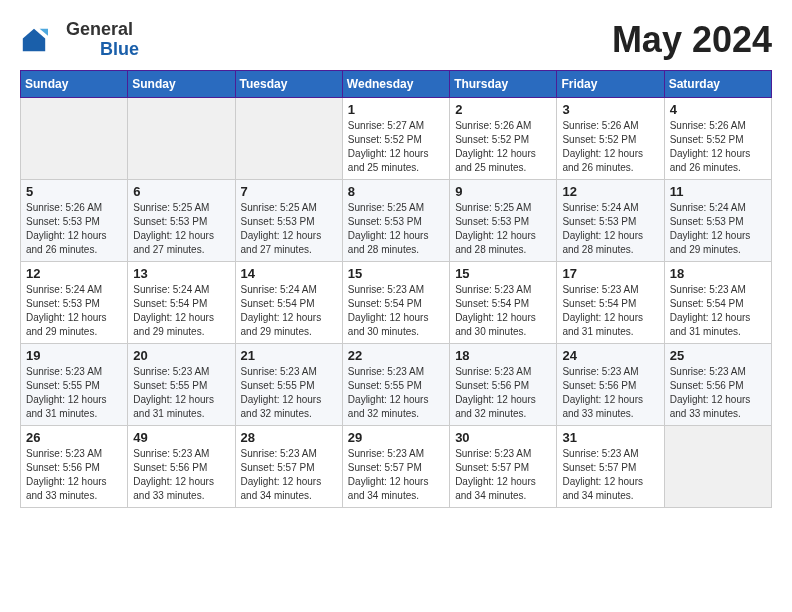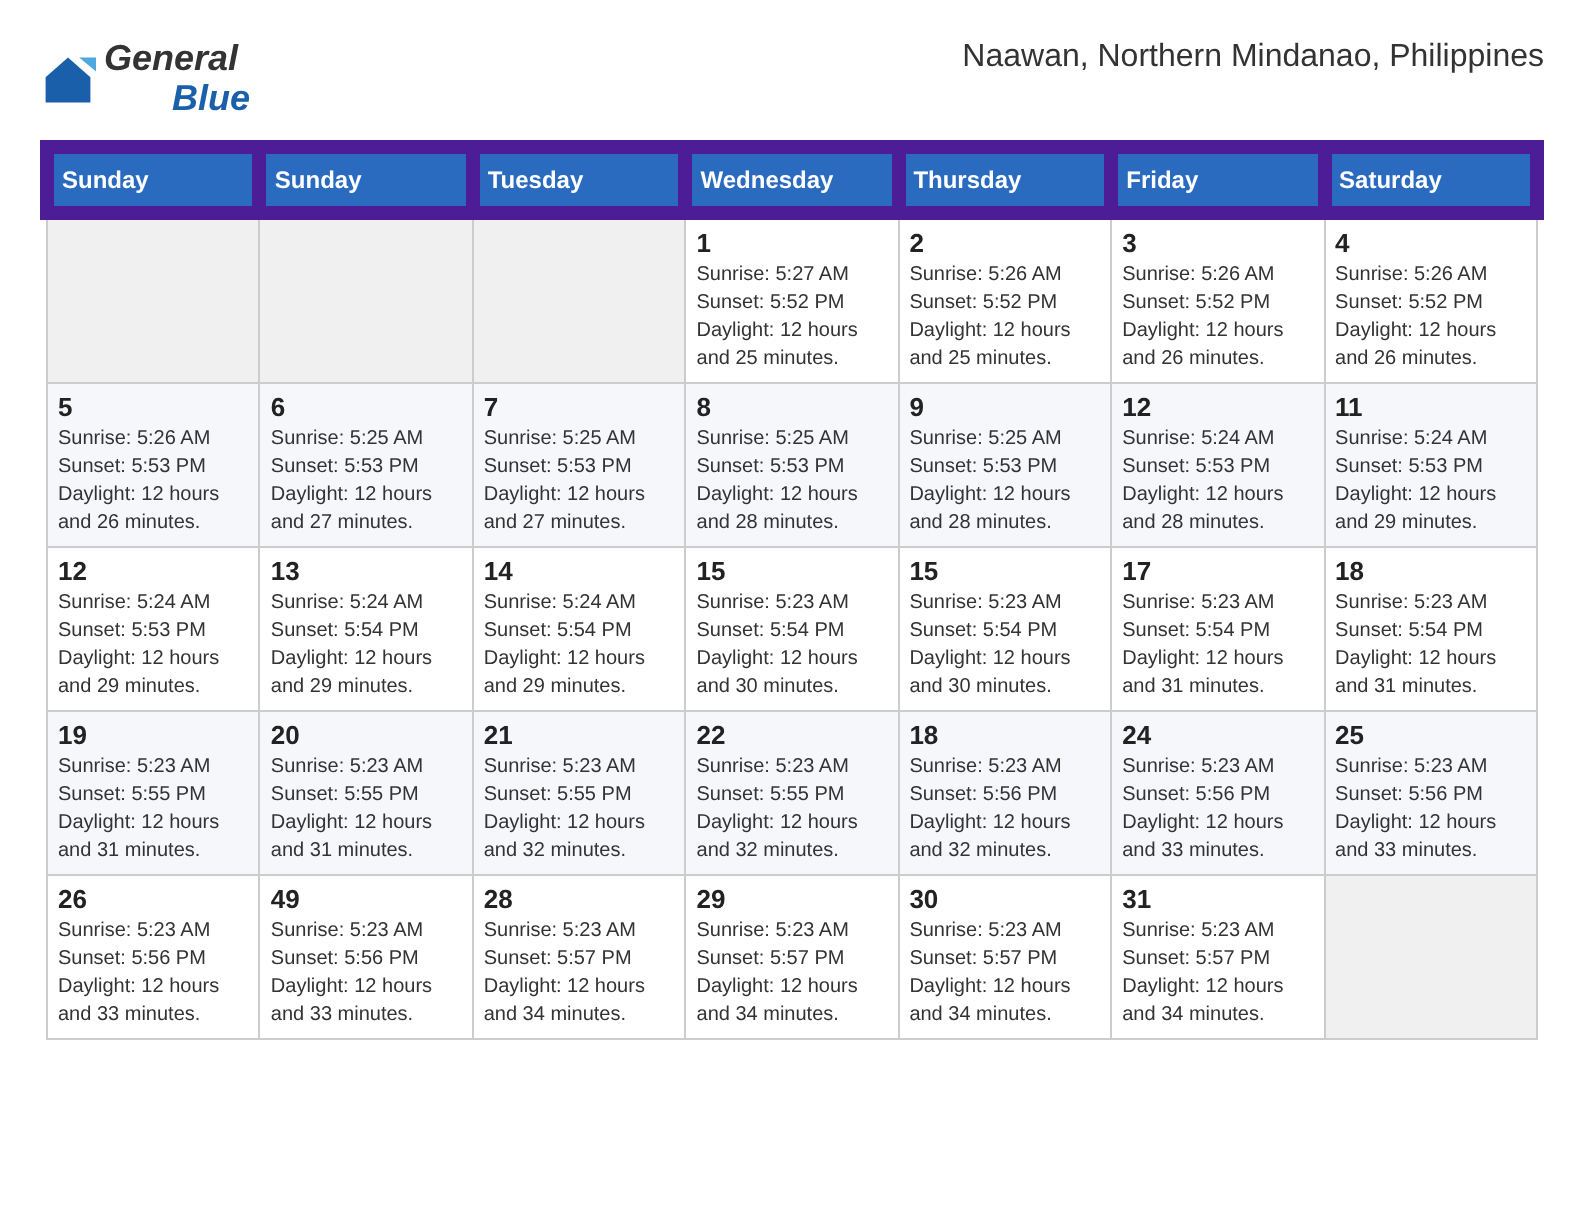"General" .logo { font-style: italic -> none; gap: 4px -> 18px }
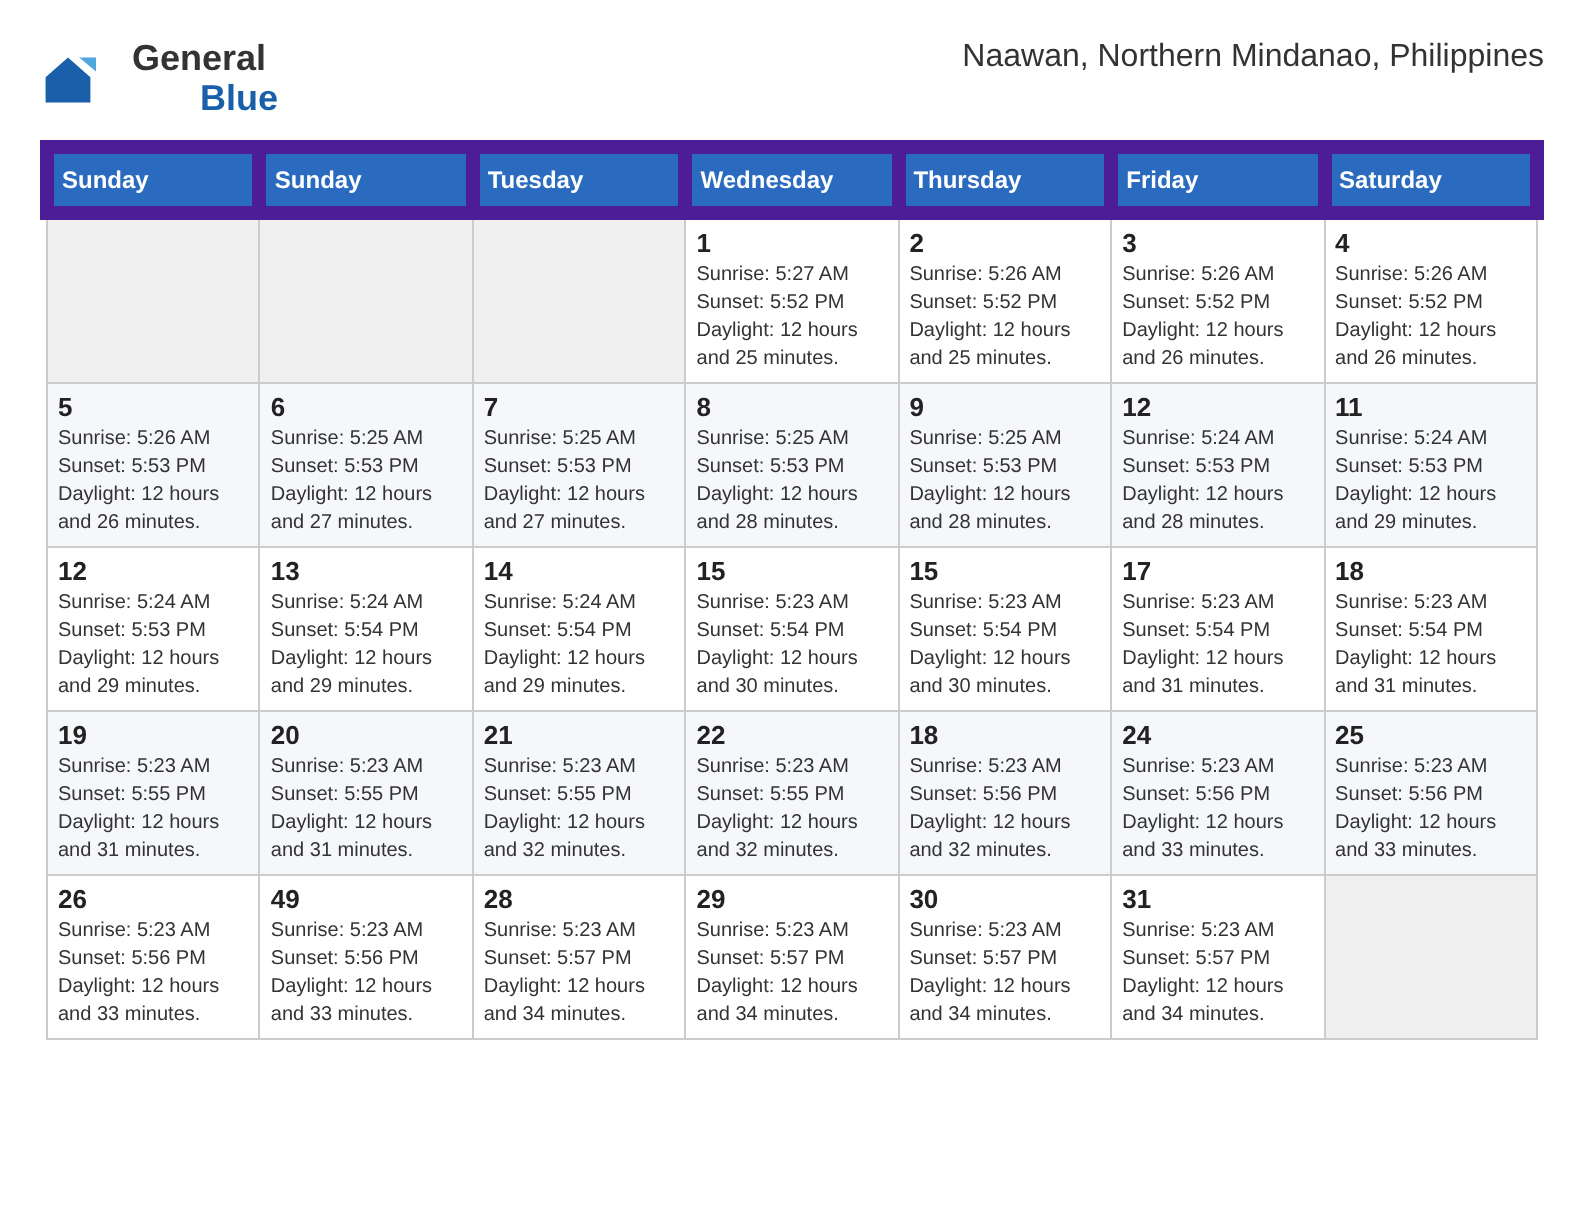"May 2024" div.month-title { html: none -> <div>May 2024</div> }
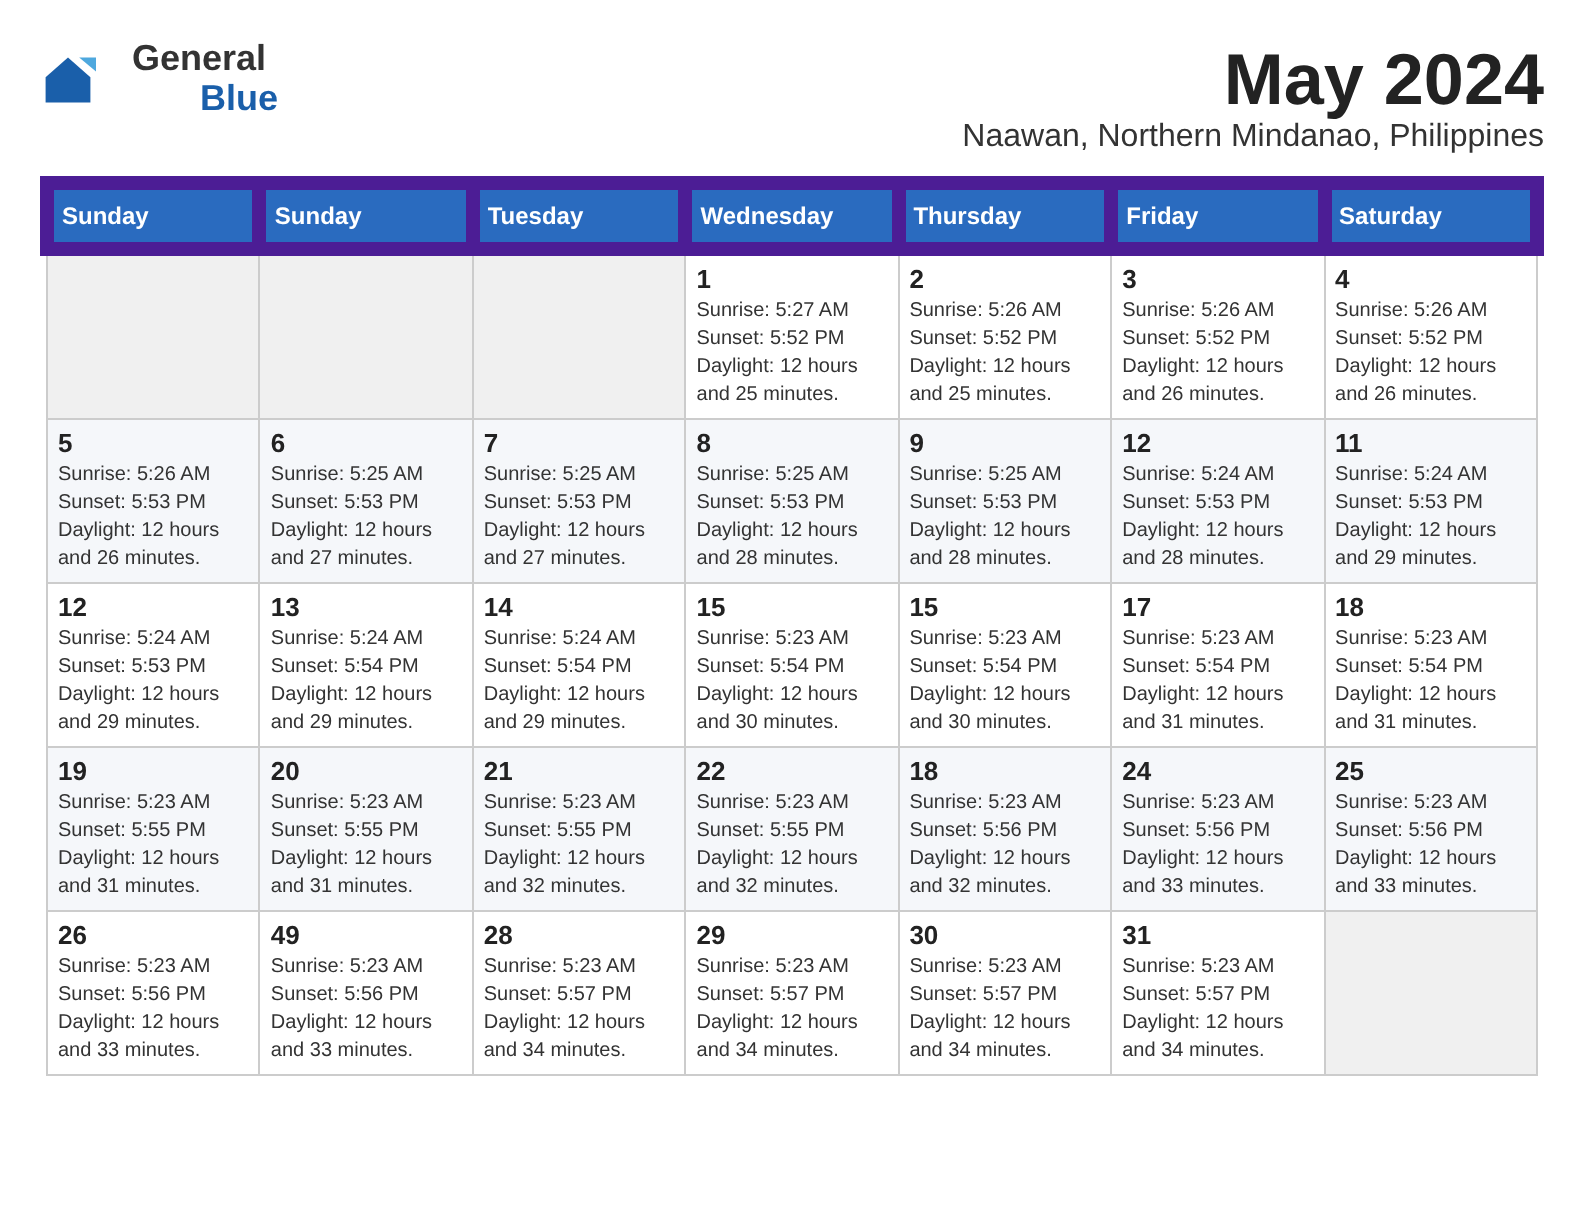"Naawan, Northern Mindanao, Philippines" div.location-title { html: <div>Naawan, Northern Mindanao, Philippines</div> -> none }
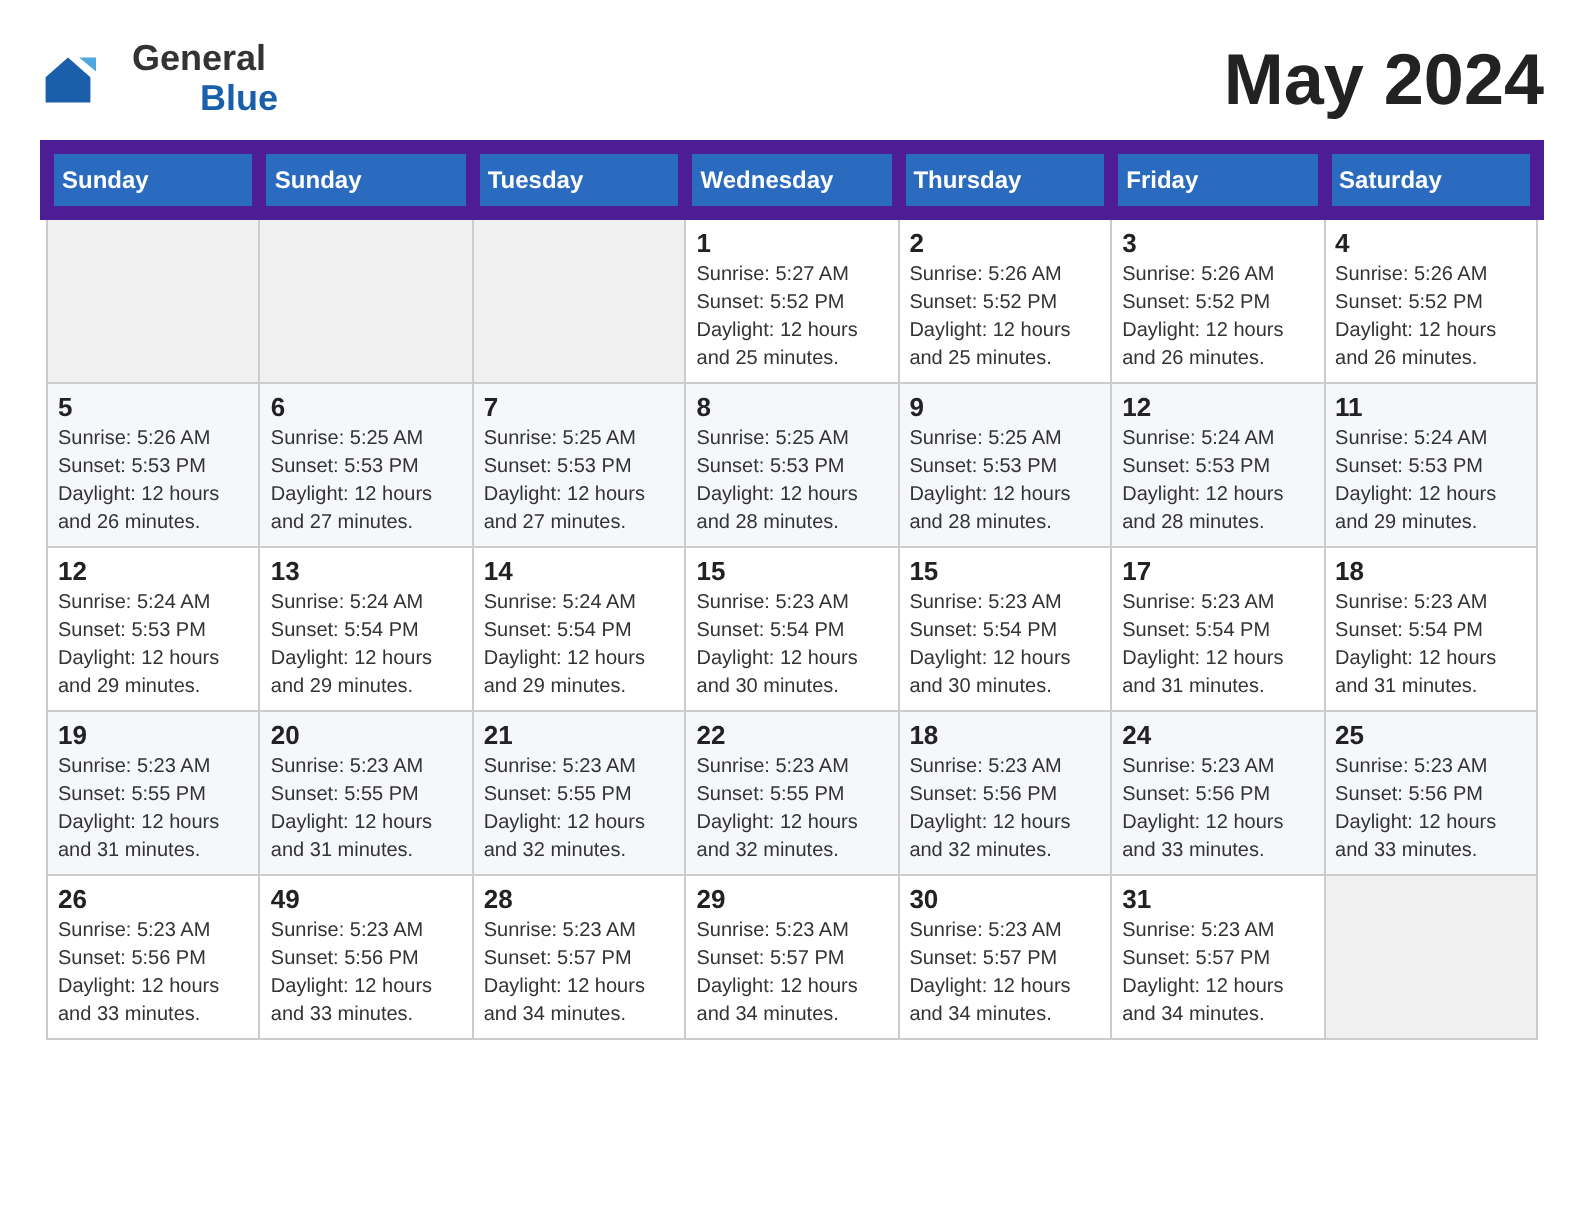"Sunday" th { border: 7px solid #4c1d95 -> 1px solid #4c1d95 }
